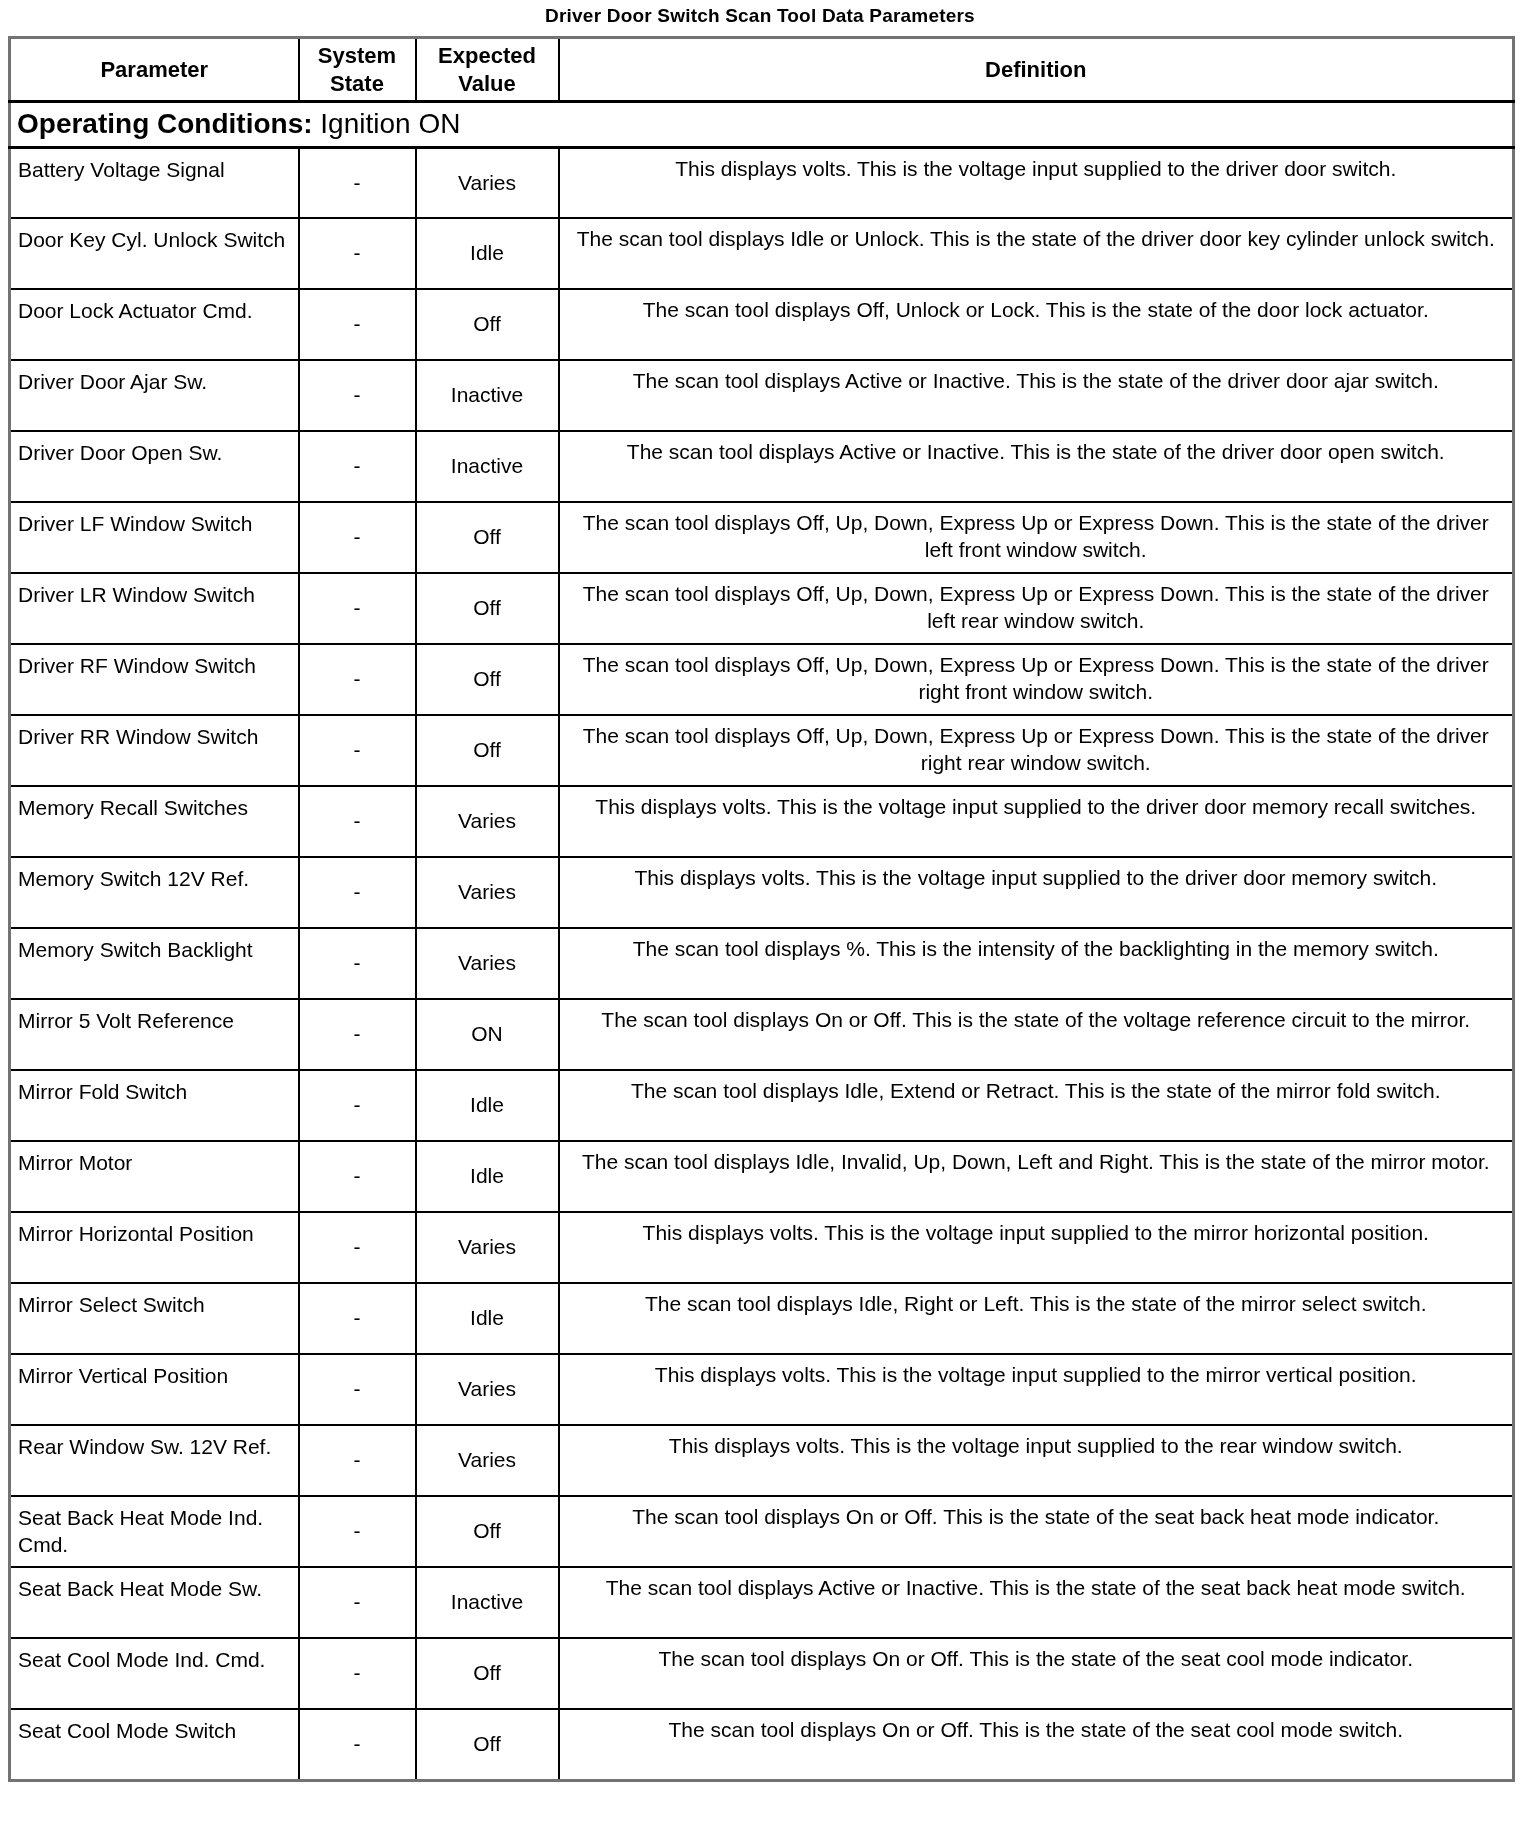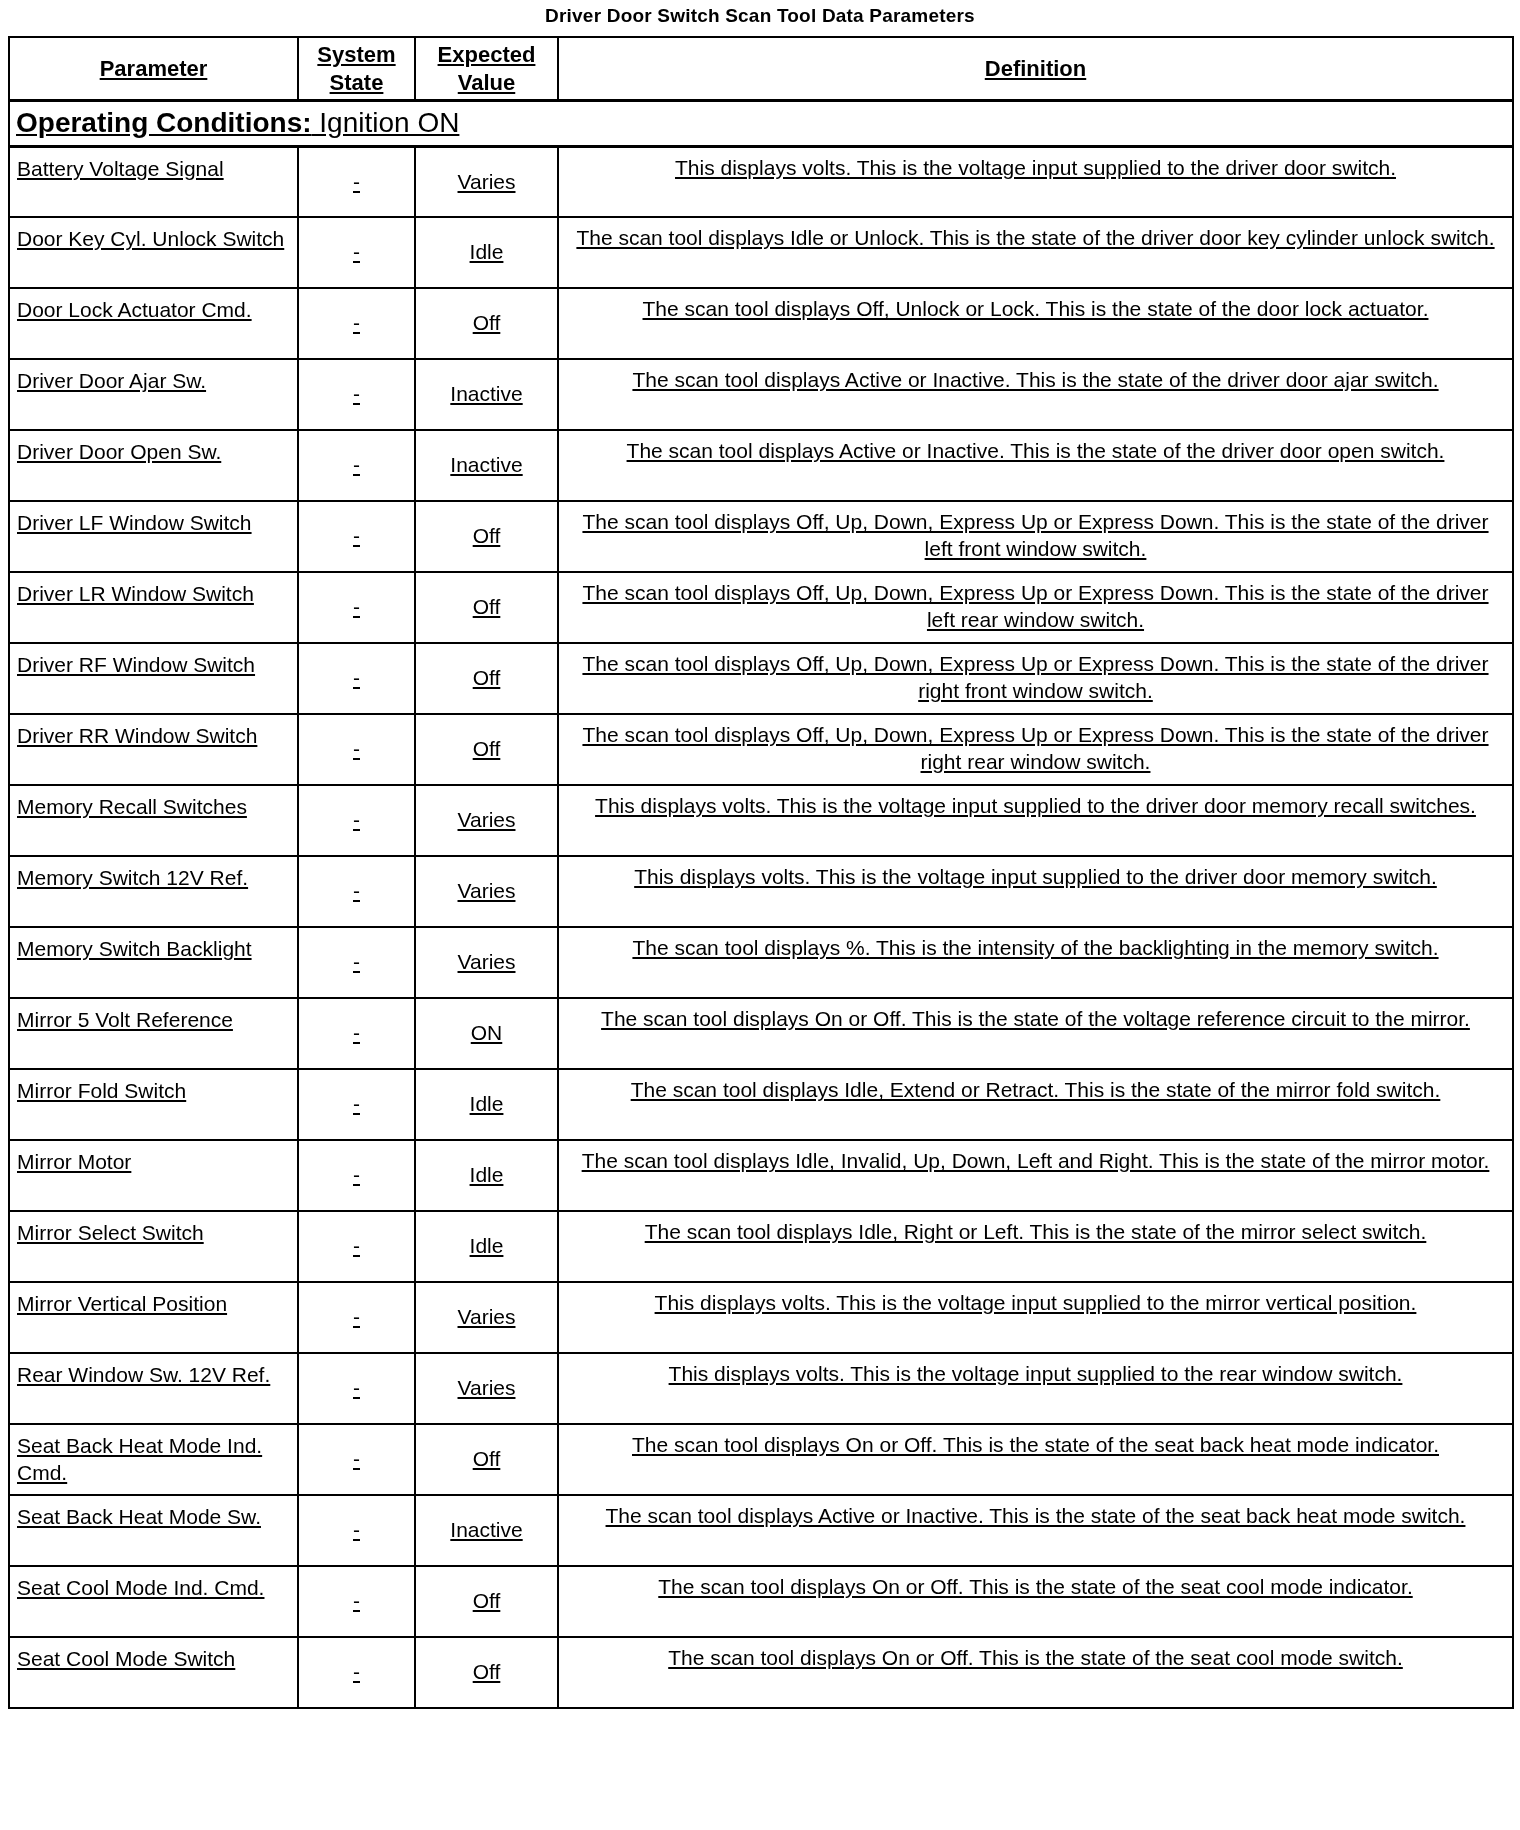"Parameter" table.scan-table { border: 1px solid #737373 -> 3px solid #737373; text-decoration: underline -> none }
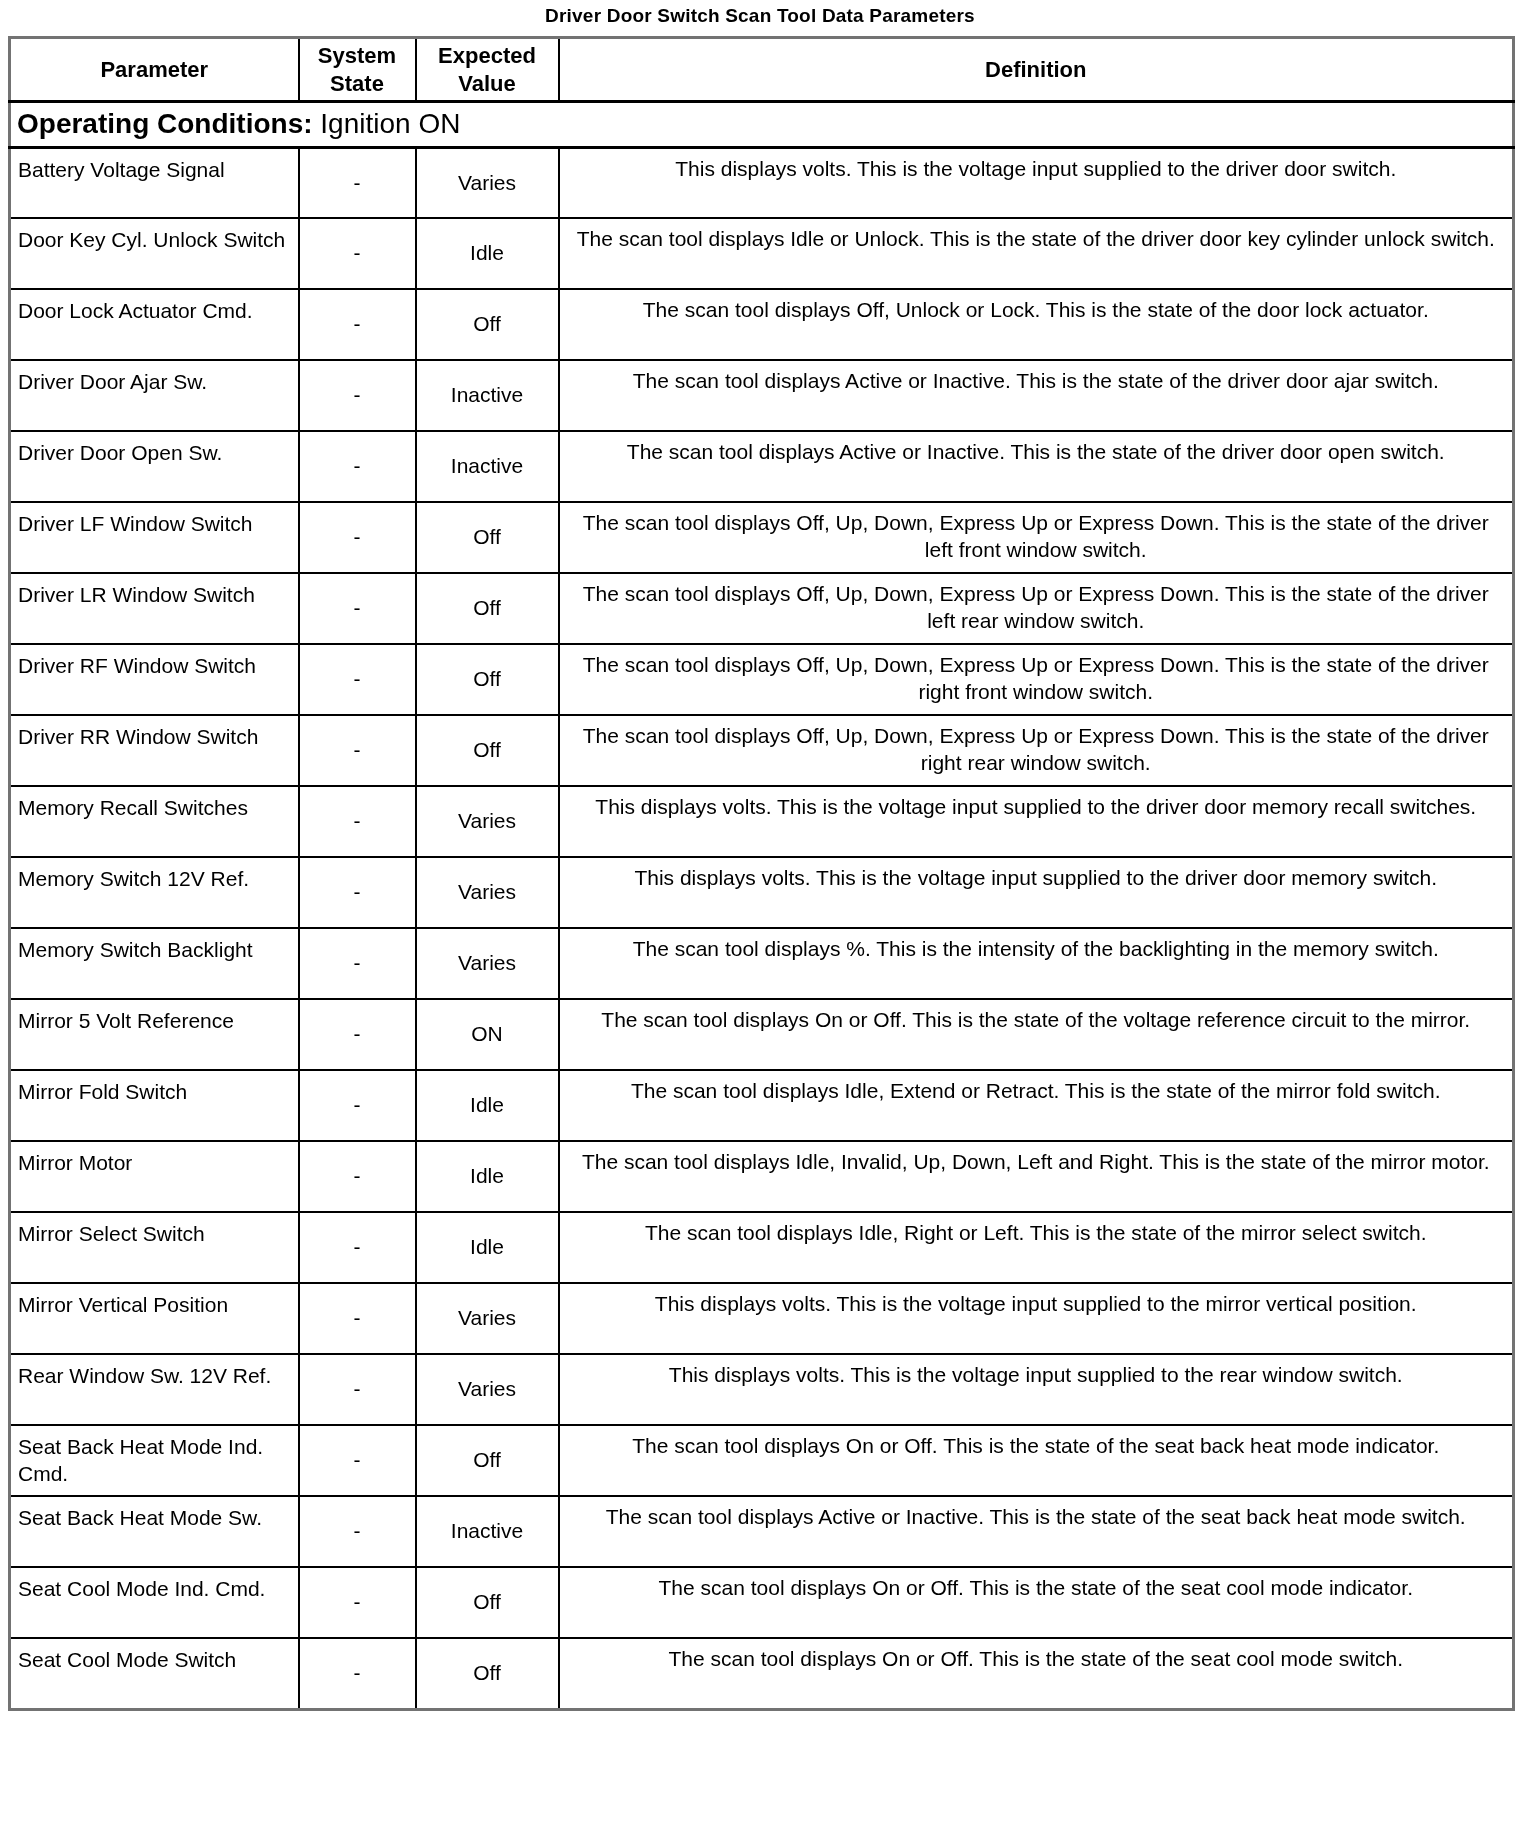"Mirror Horizontal Position" tr.data-row { html: none -> <tr> <td>Mirror Horizontal Position</td> <td>-</td> <td>Varies</td> <td>This displays volts. This is the voltage input supplied to the mirror horizontal position.</td> </tr> }
